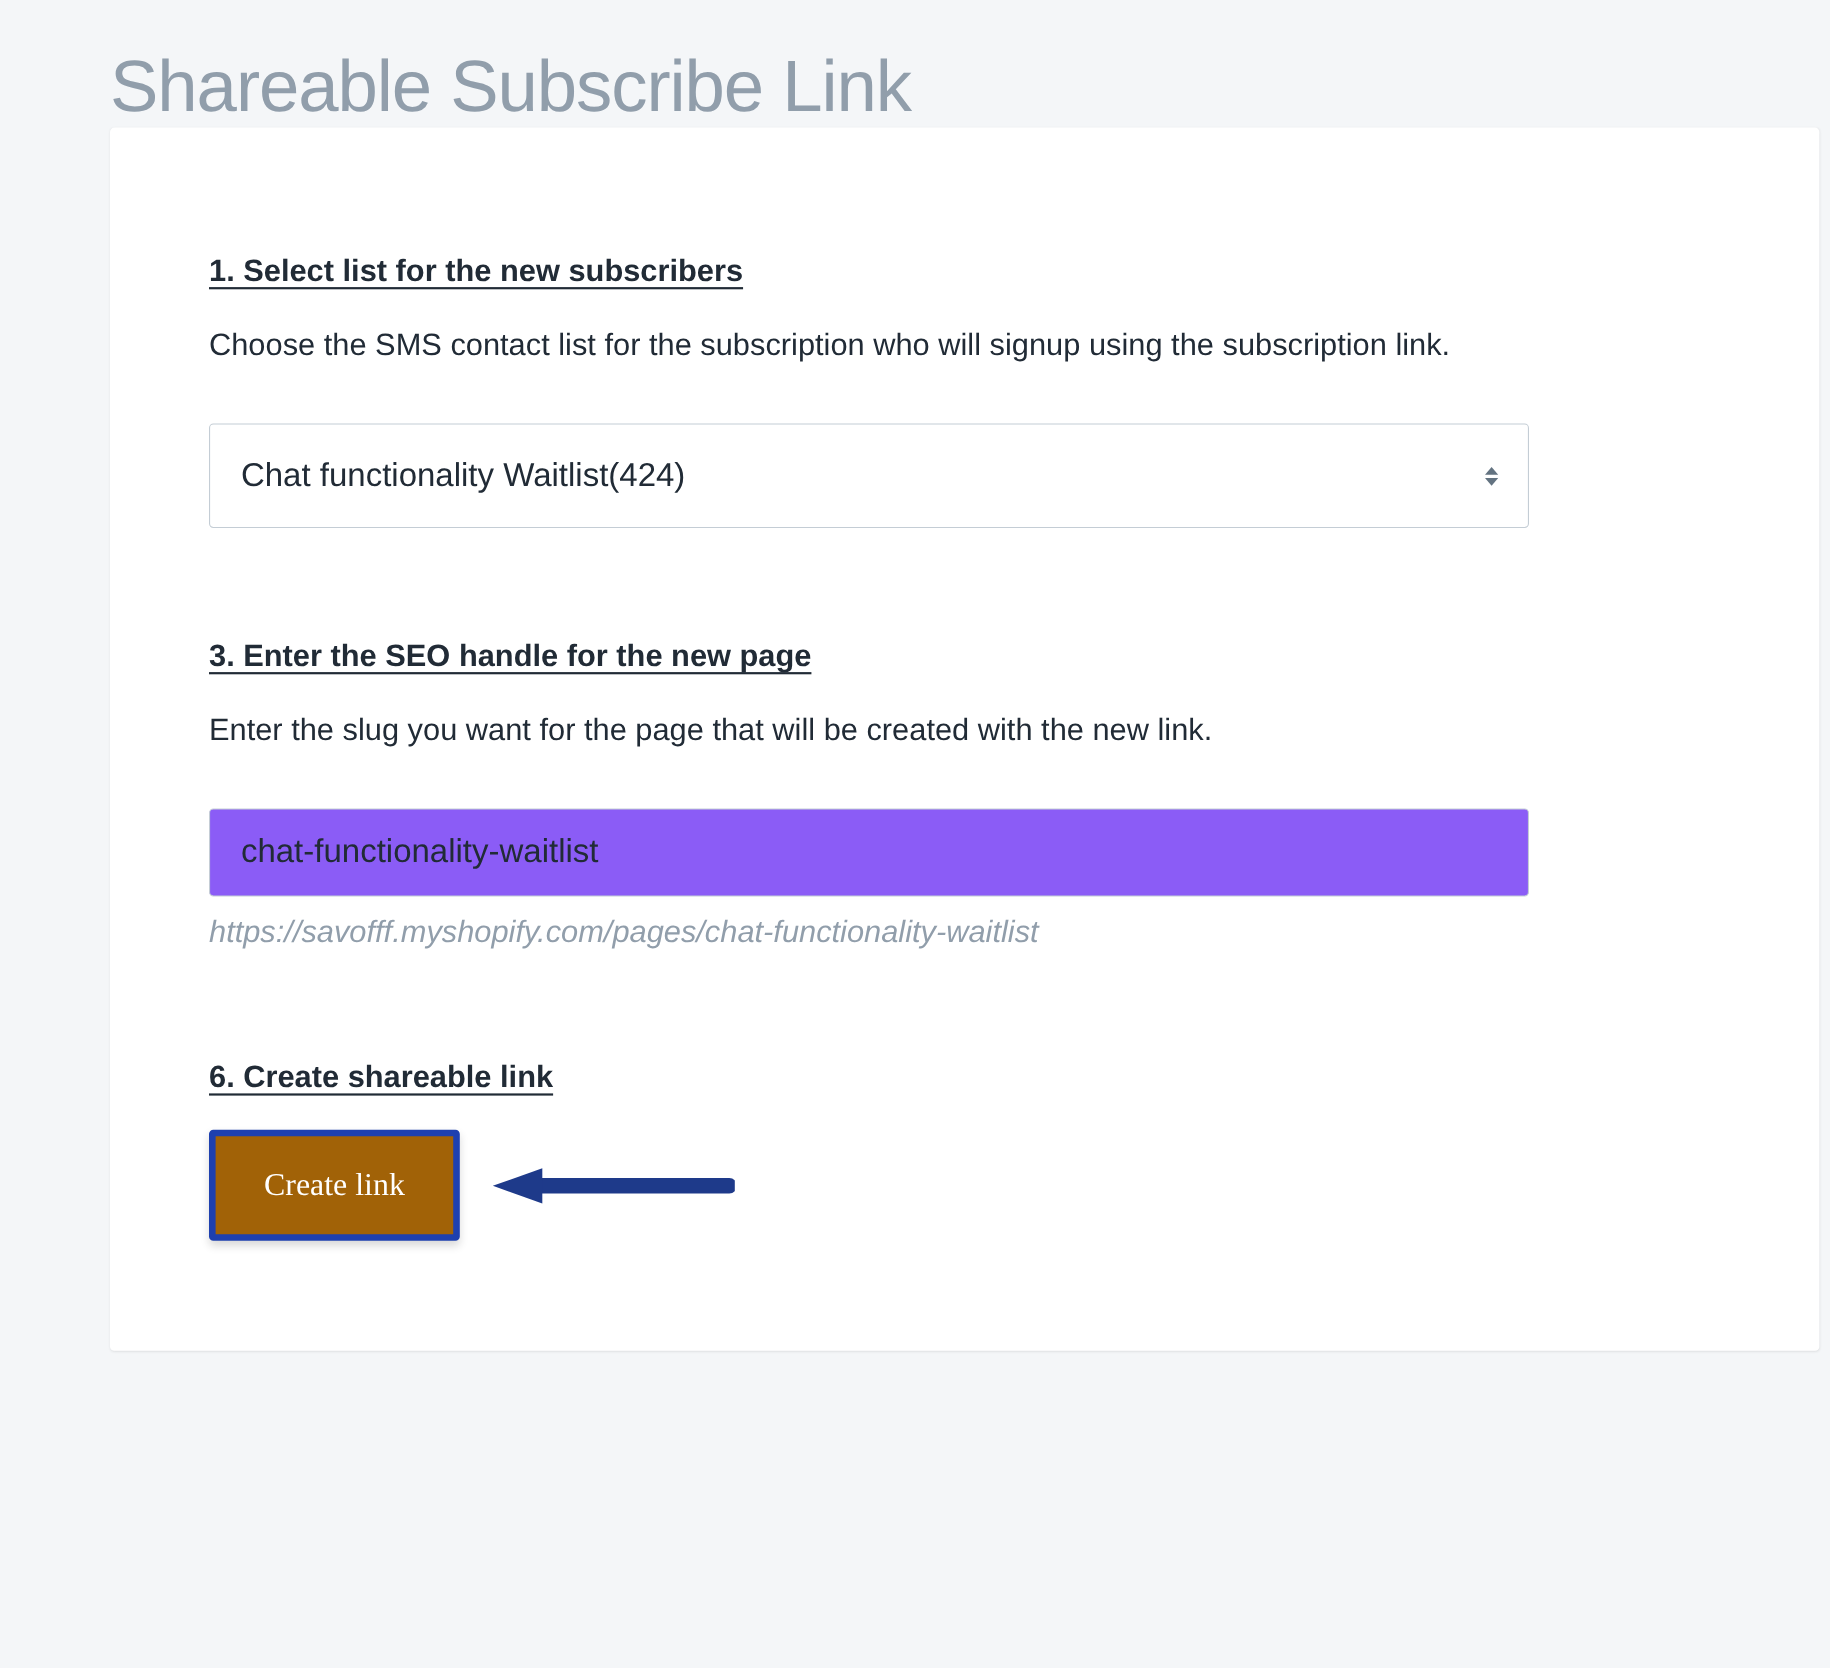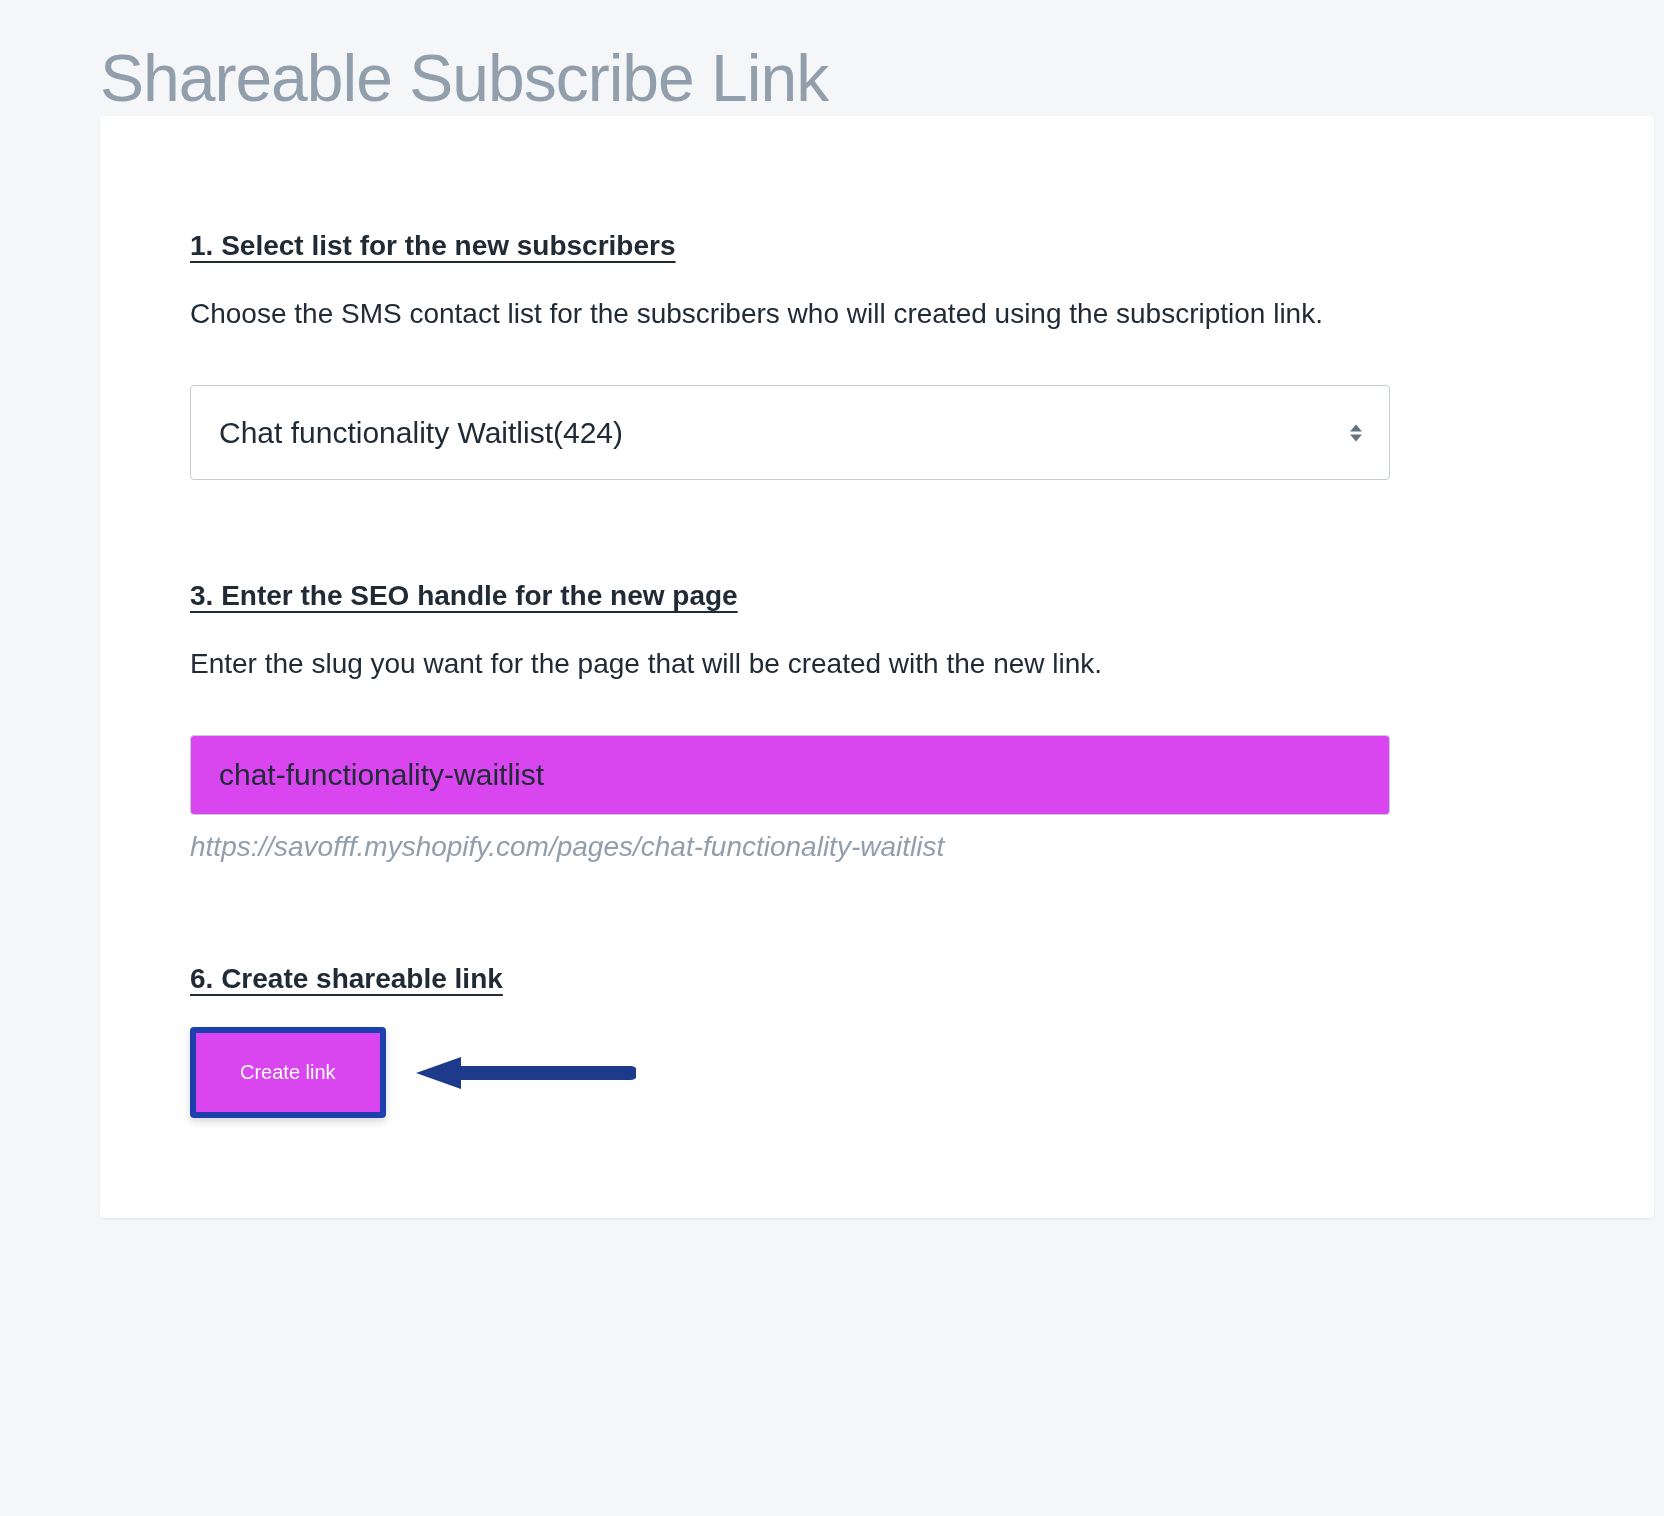"Choose the SMS contact list" p.section-description { text: subscribers who will created -> subscription who will signup }
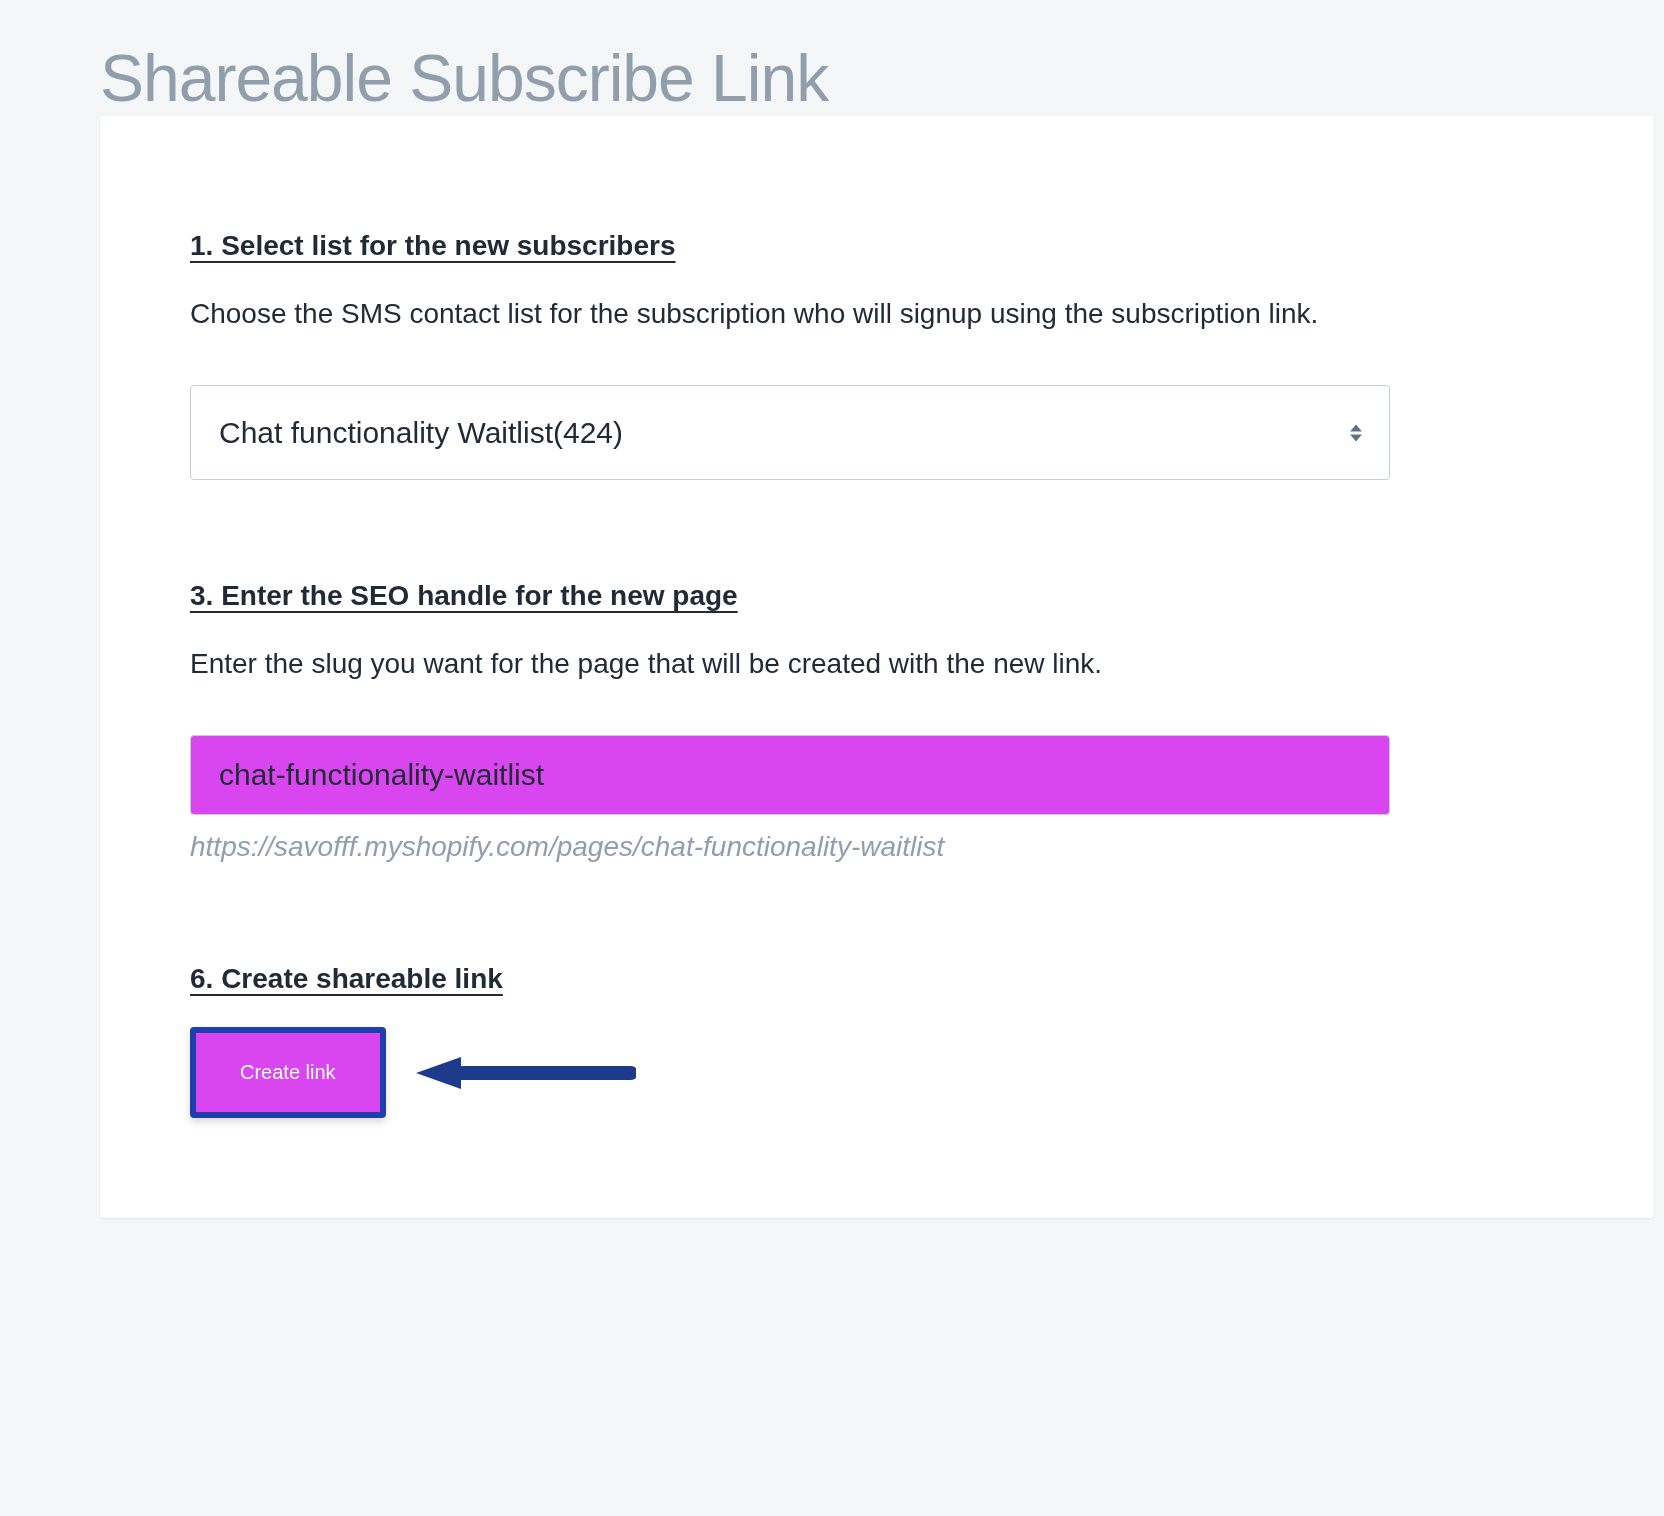"chat-functionality-waitlist" .text-input { background: #d946ef -> #8b5cf6 }
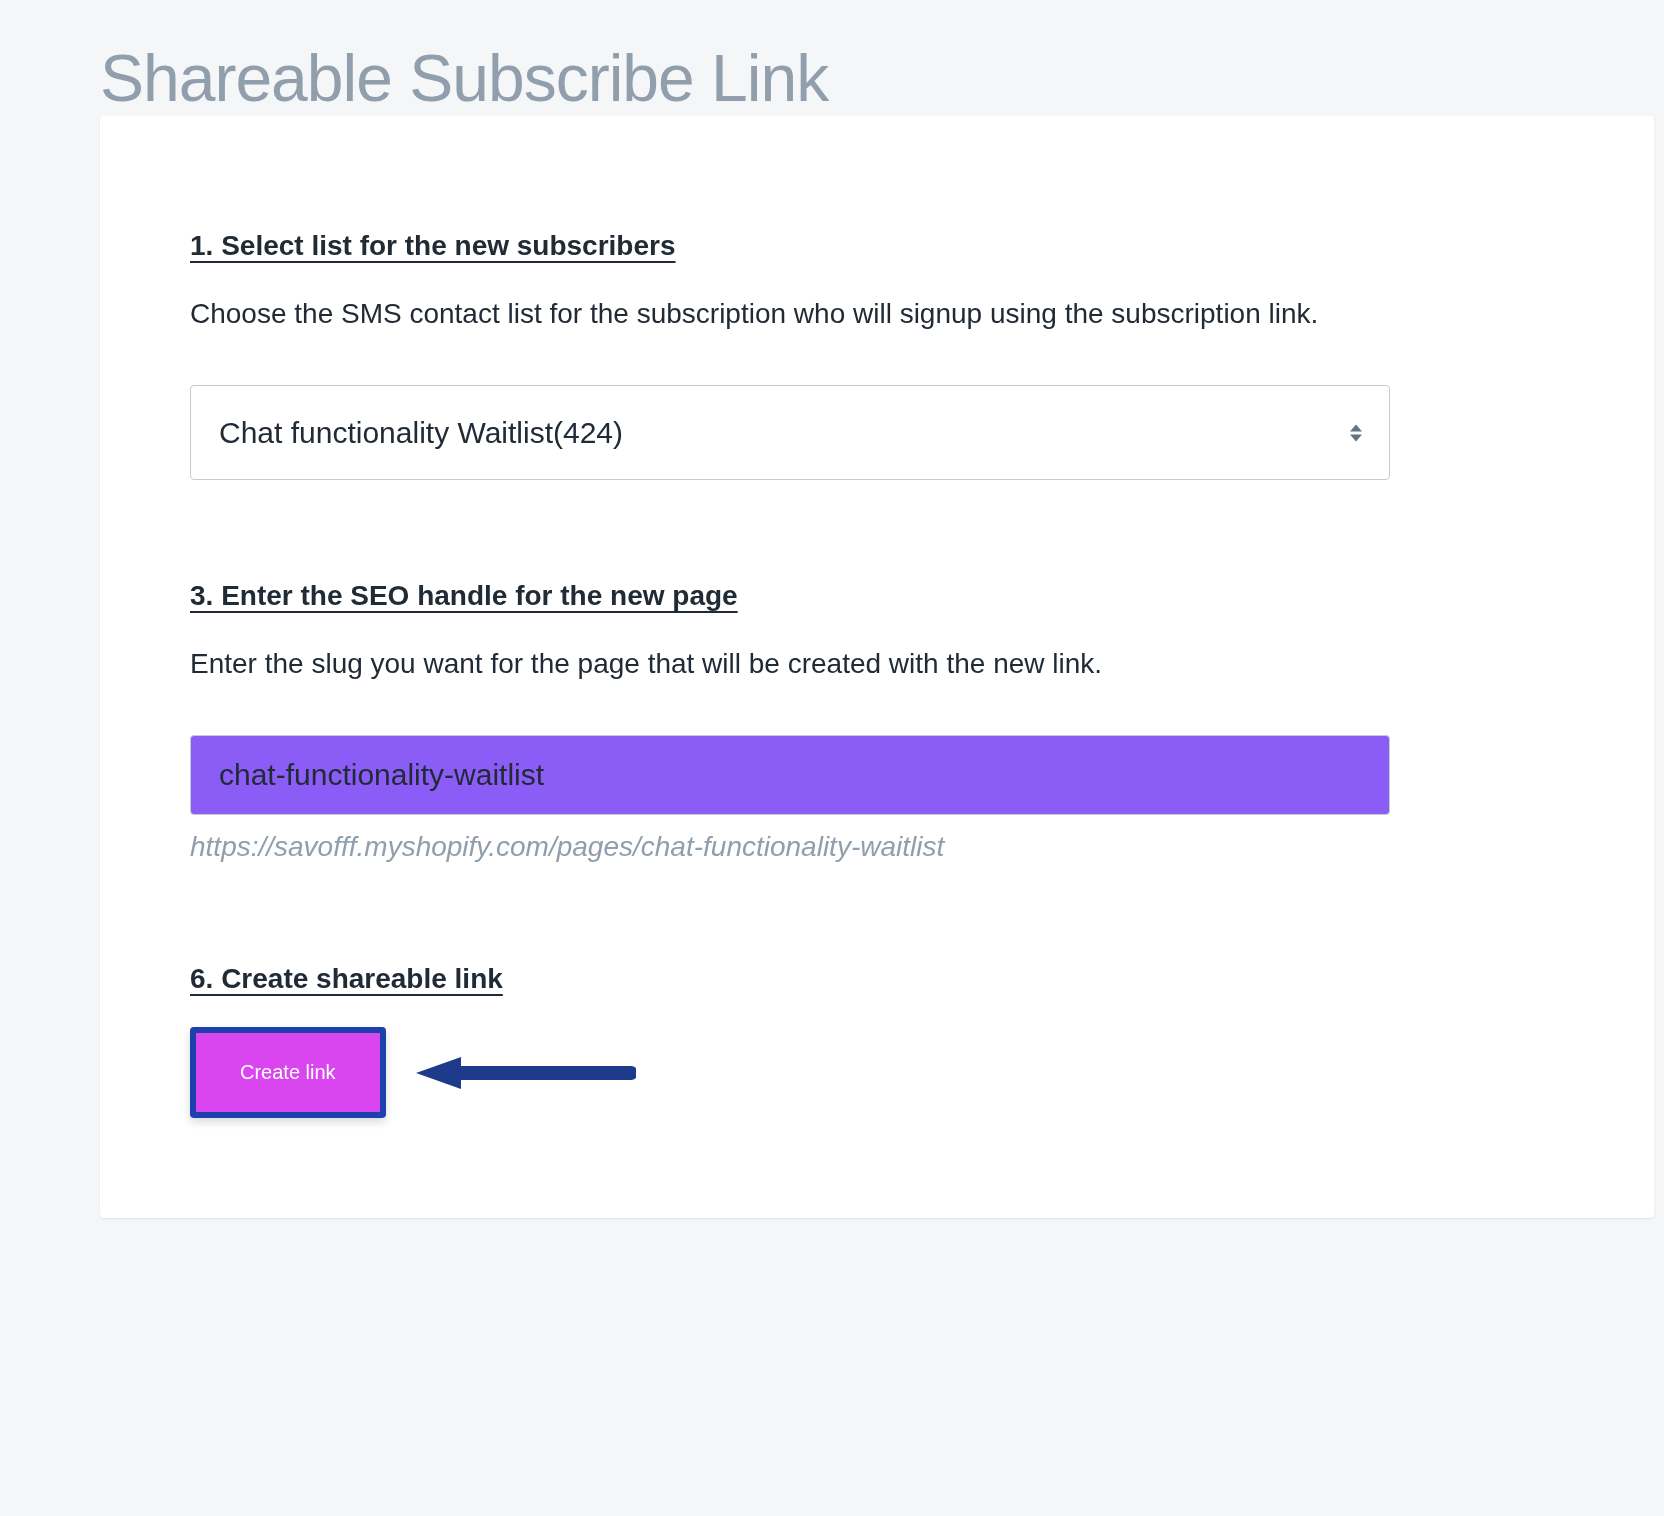"Create link" .create-button { background: #d946ef -> #a16207; font-family: Liberation Sans, sans-serif -> Liberation Serif, serif; font-size: 20px -> 29px }
